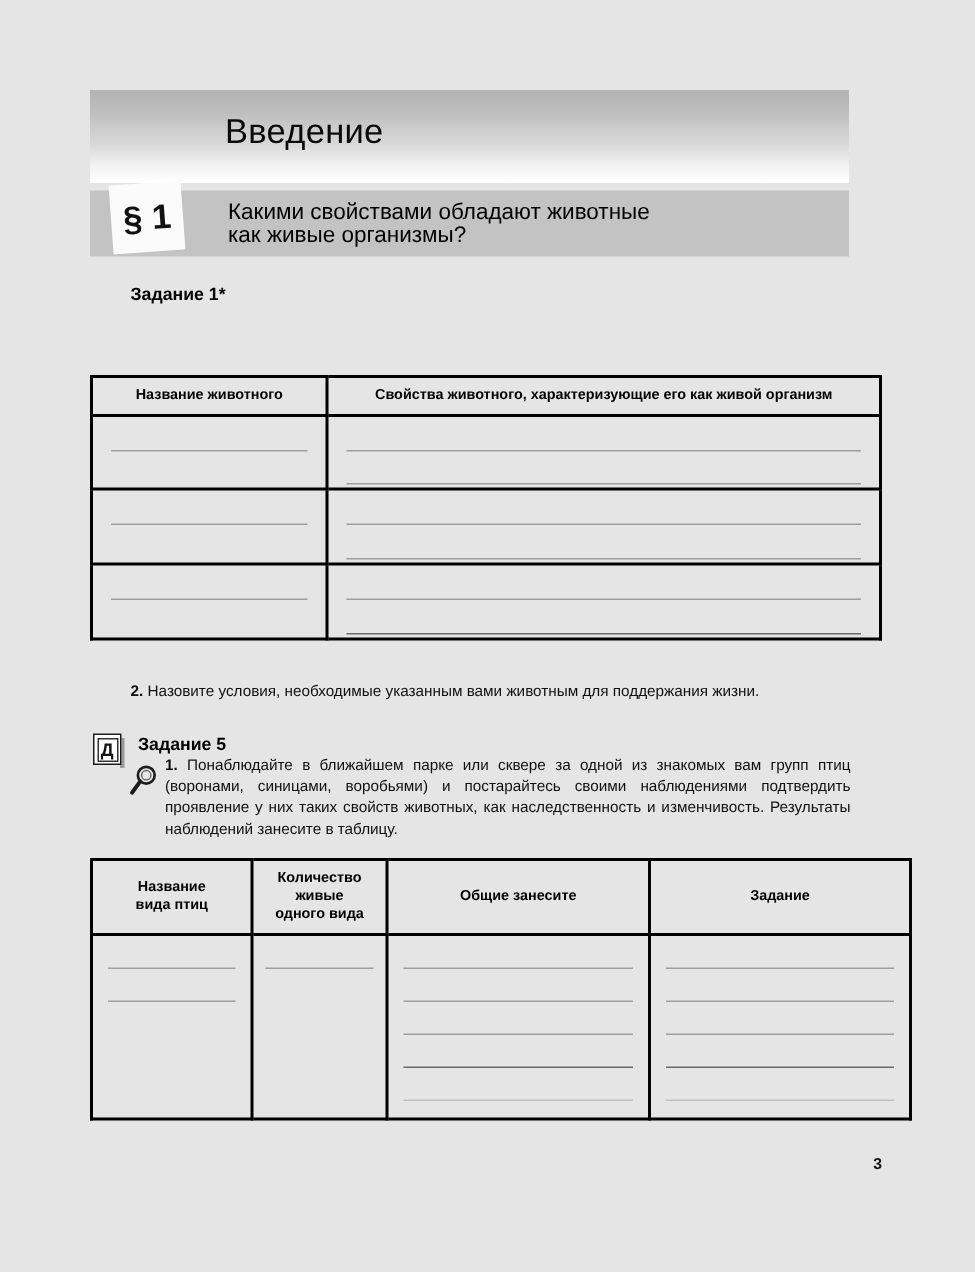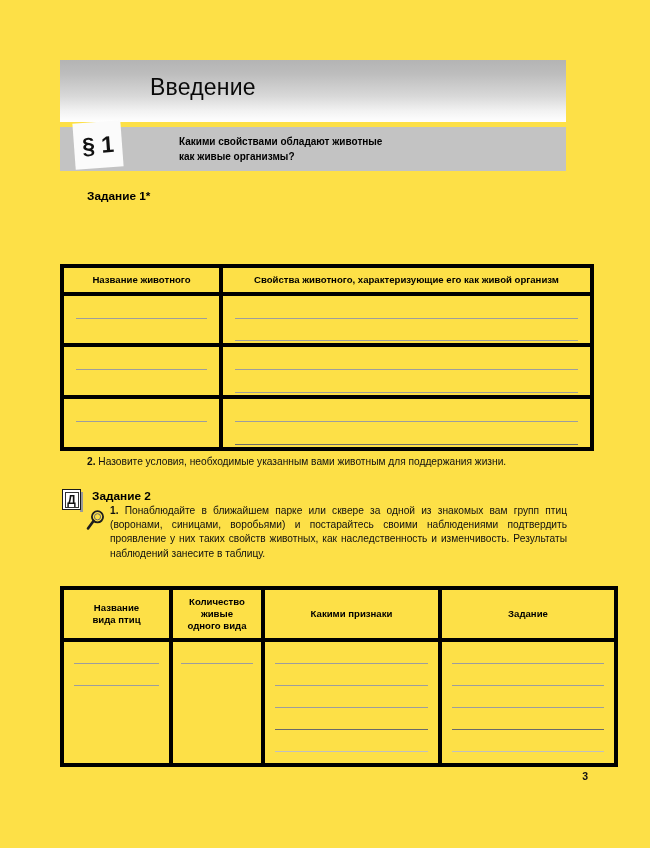"Введение" .page { background: #fde047 -> #e5e5e5 }
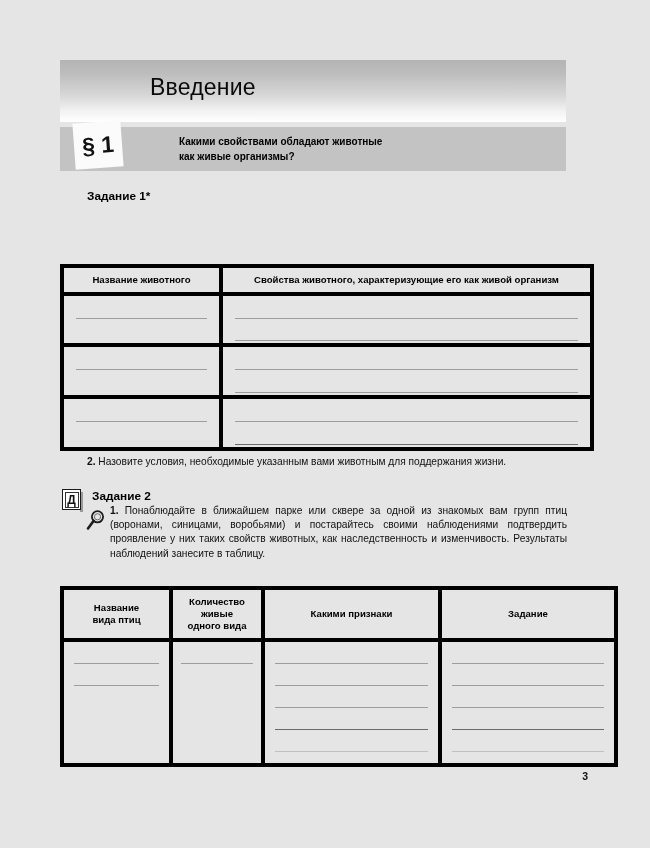"Какими свойствами обладают животные" .para-heading { font-size: 10px -> 15px; font-weight: 700 -> 400; margin-left: 27px -> none }
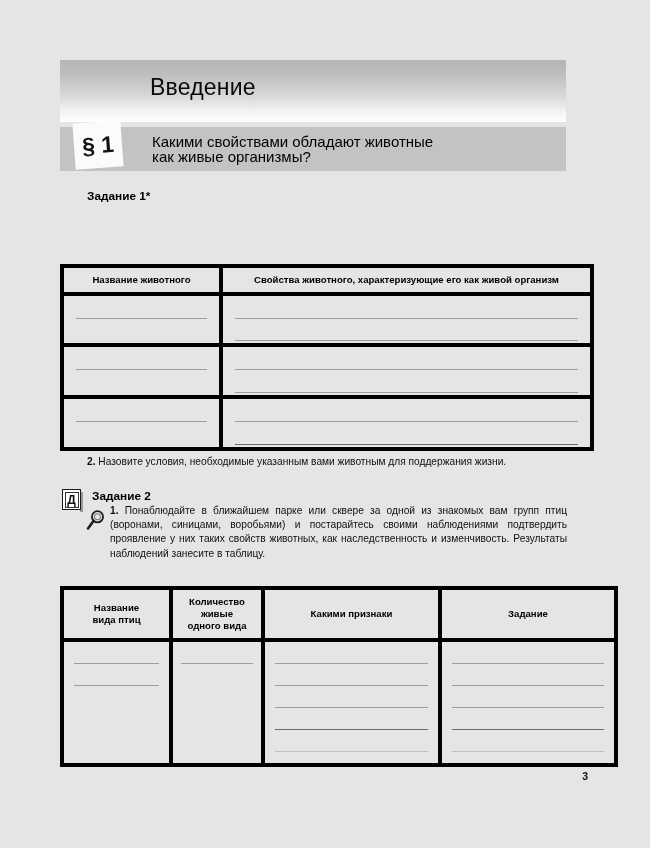"Название животного" .tbl, .tbl td, .tbl th { border: 4px solid #000000 -> 2px solid #000000; margin-top: 14px -> none }
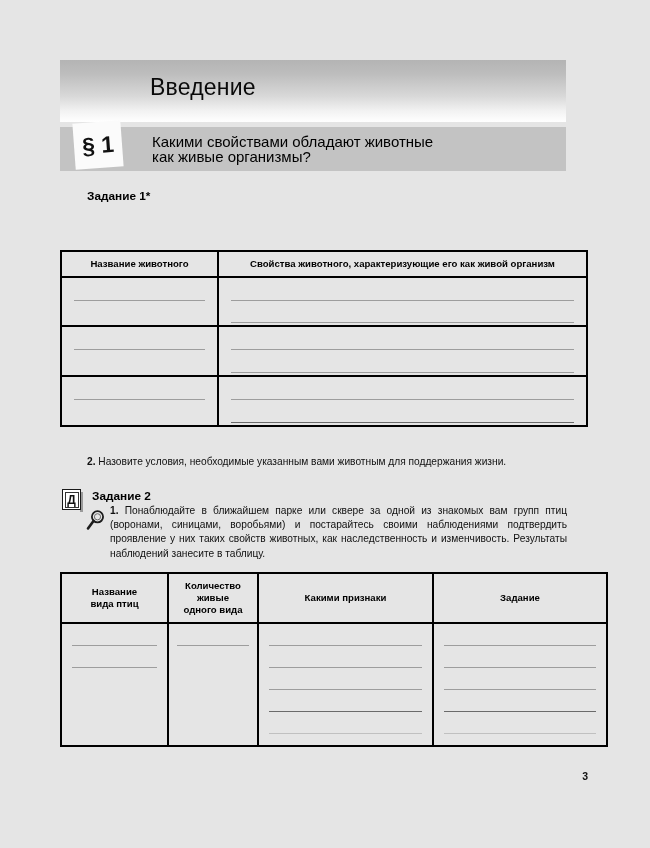"Задание 2" div.task-label { text: 2 -> 5 }
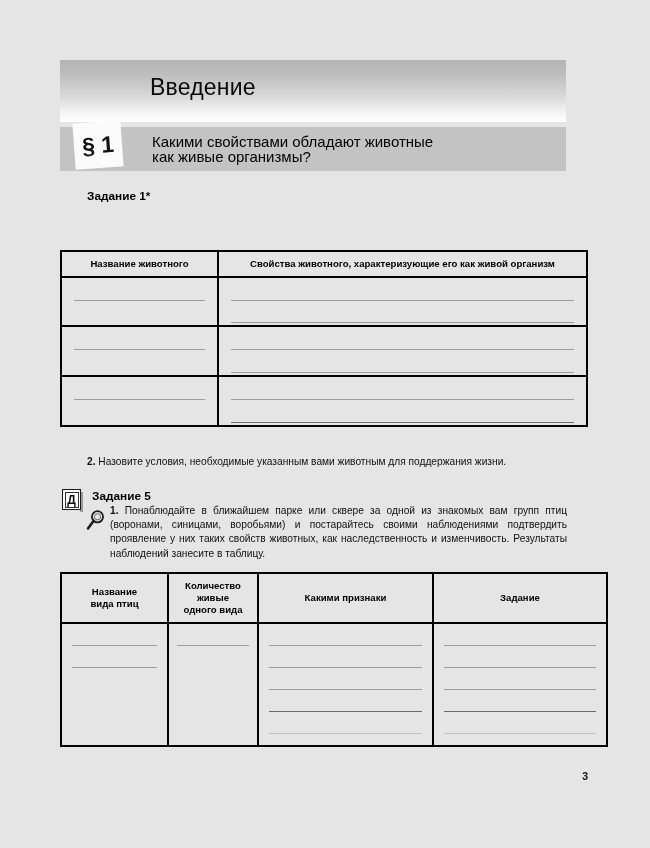"Какими признаки" th { text: Какими признаки -> Общие занесите }
